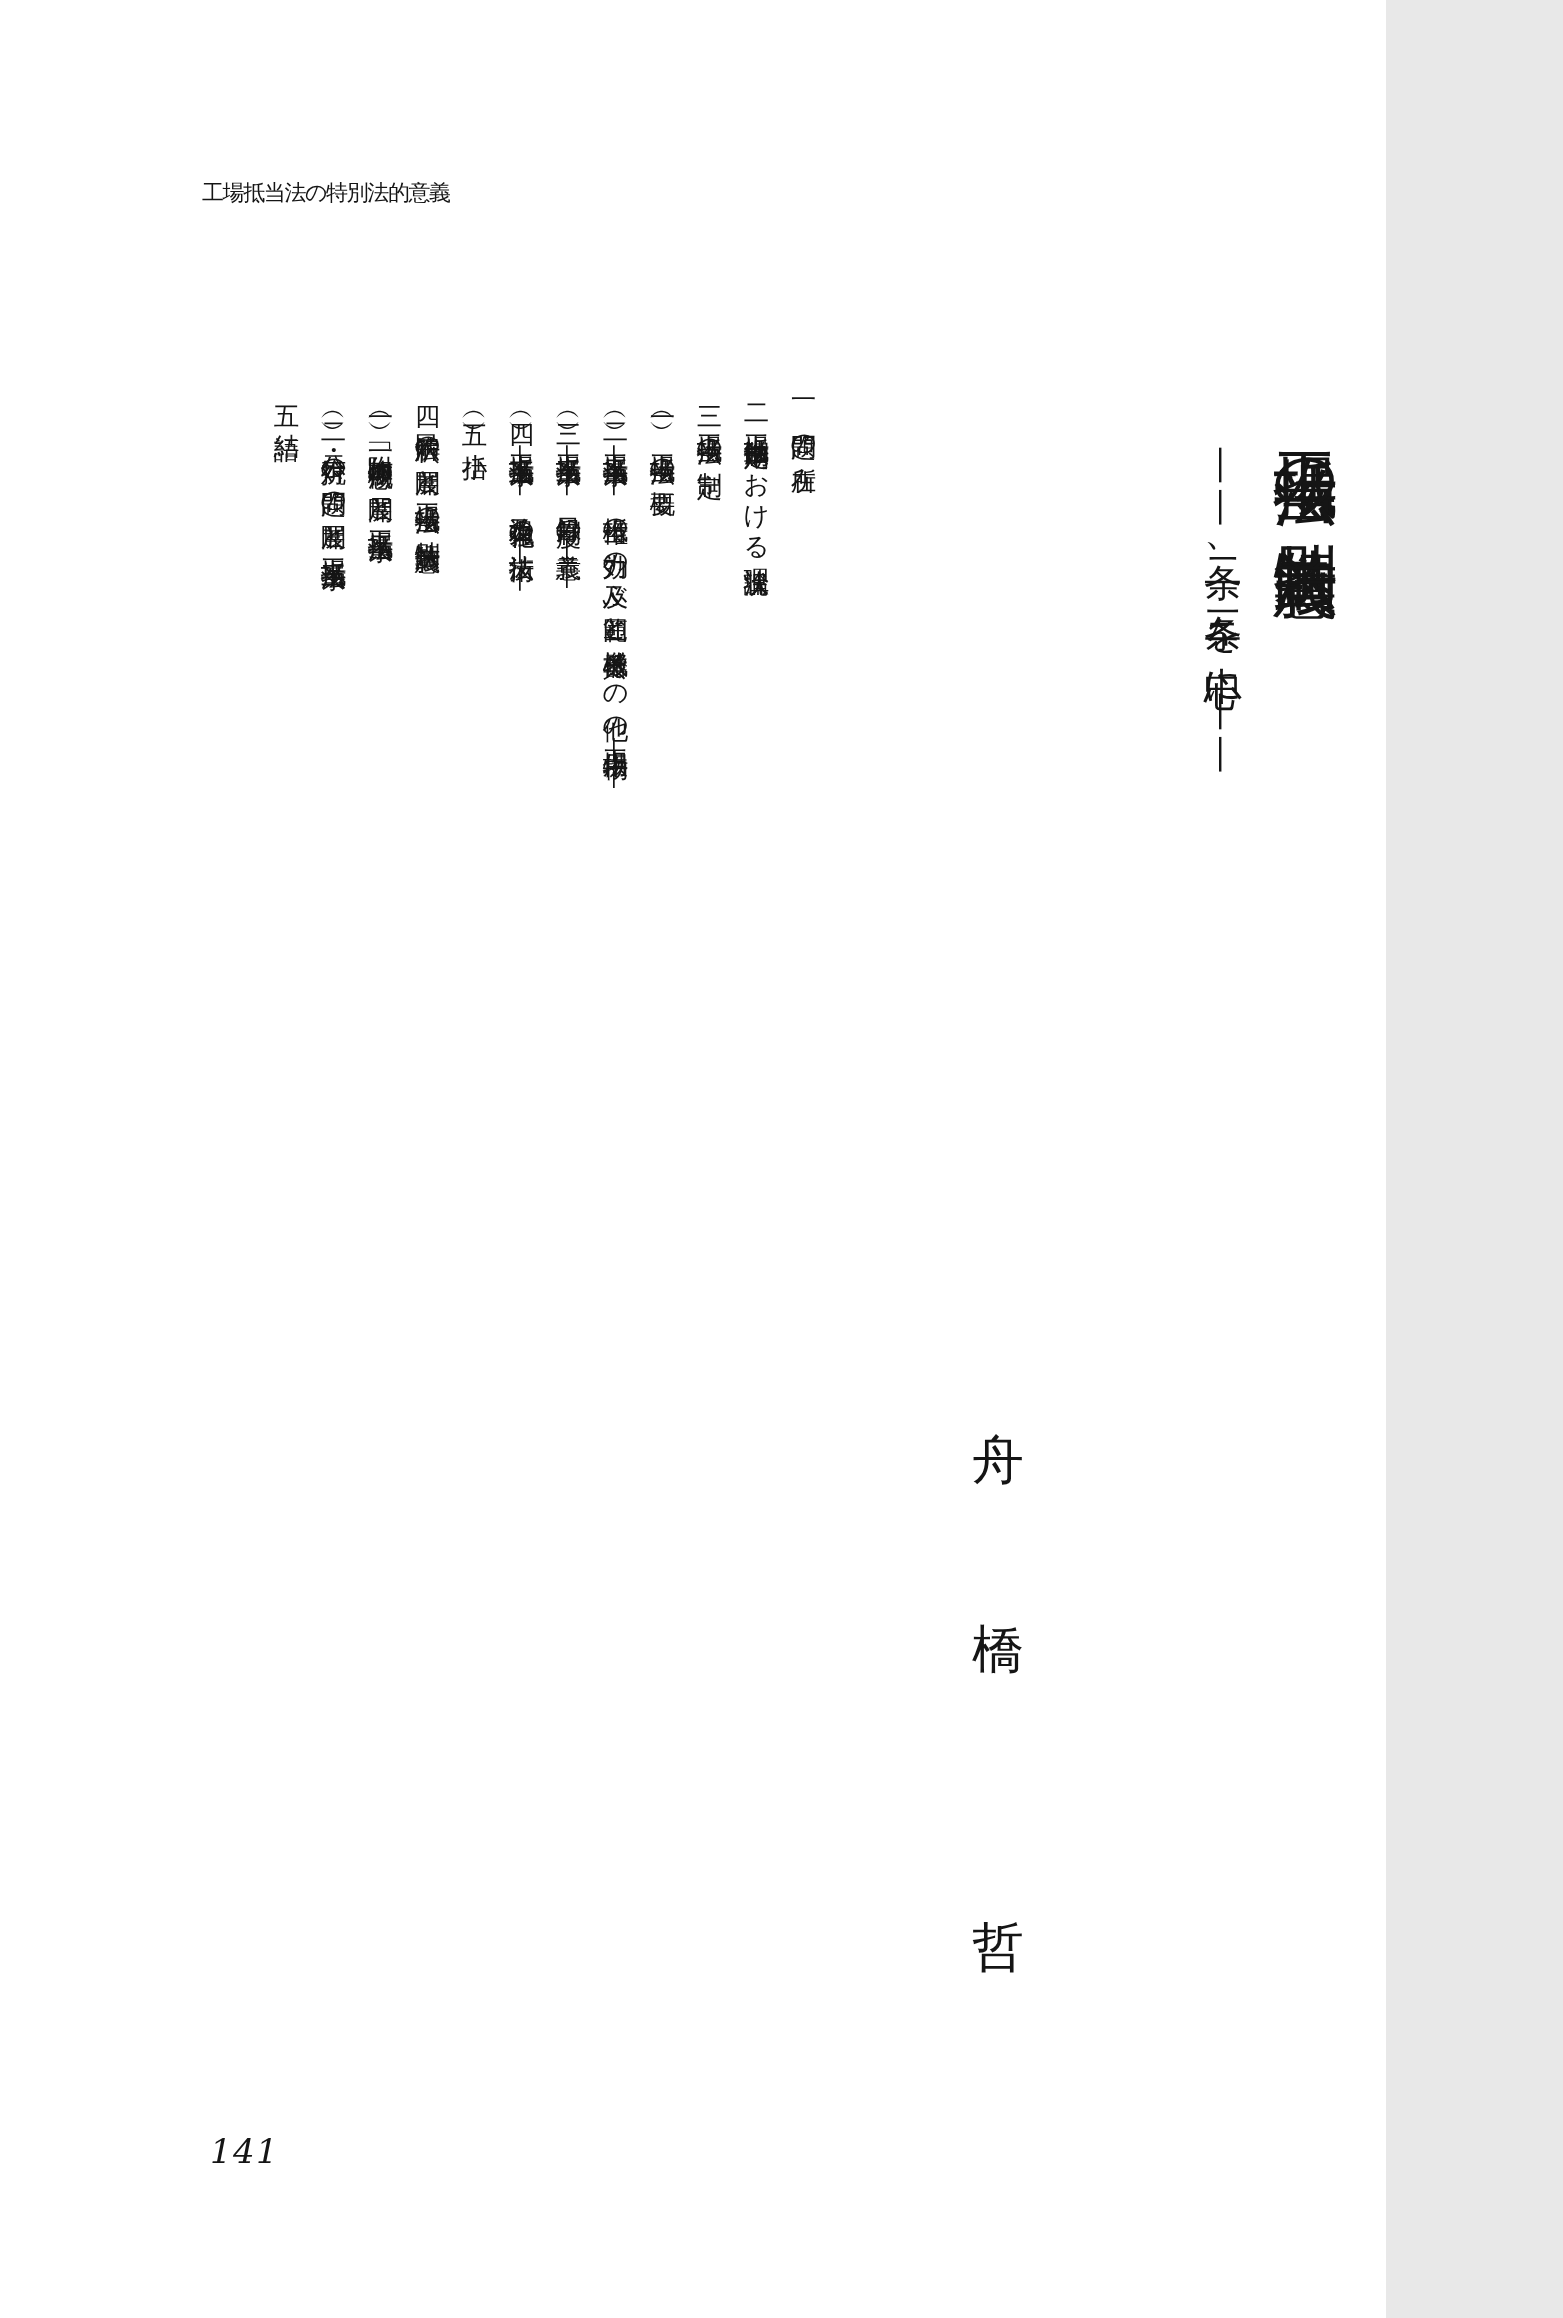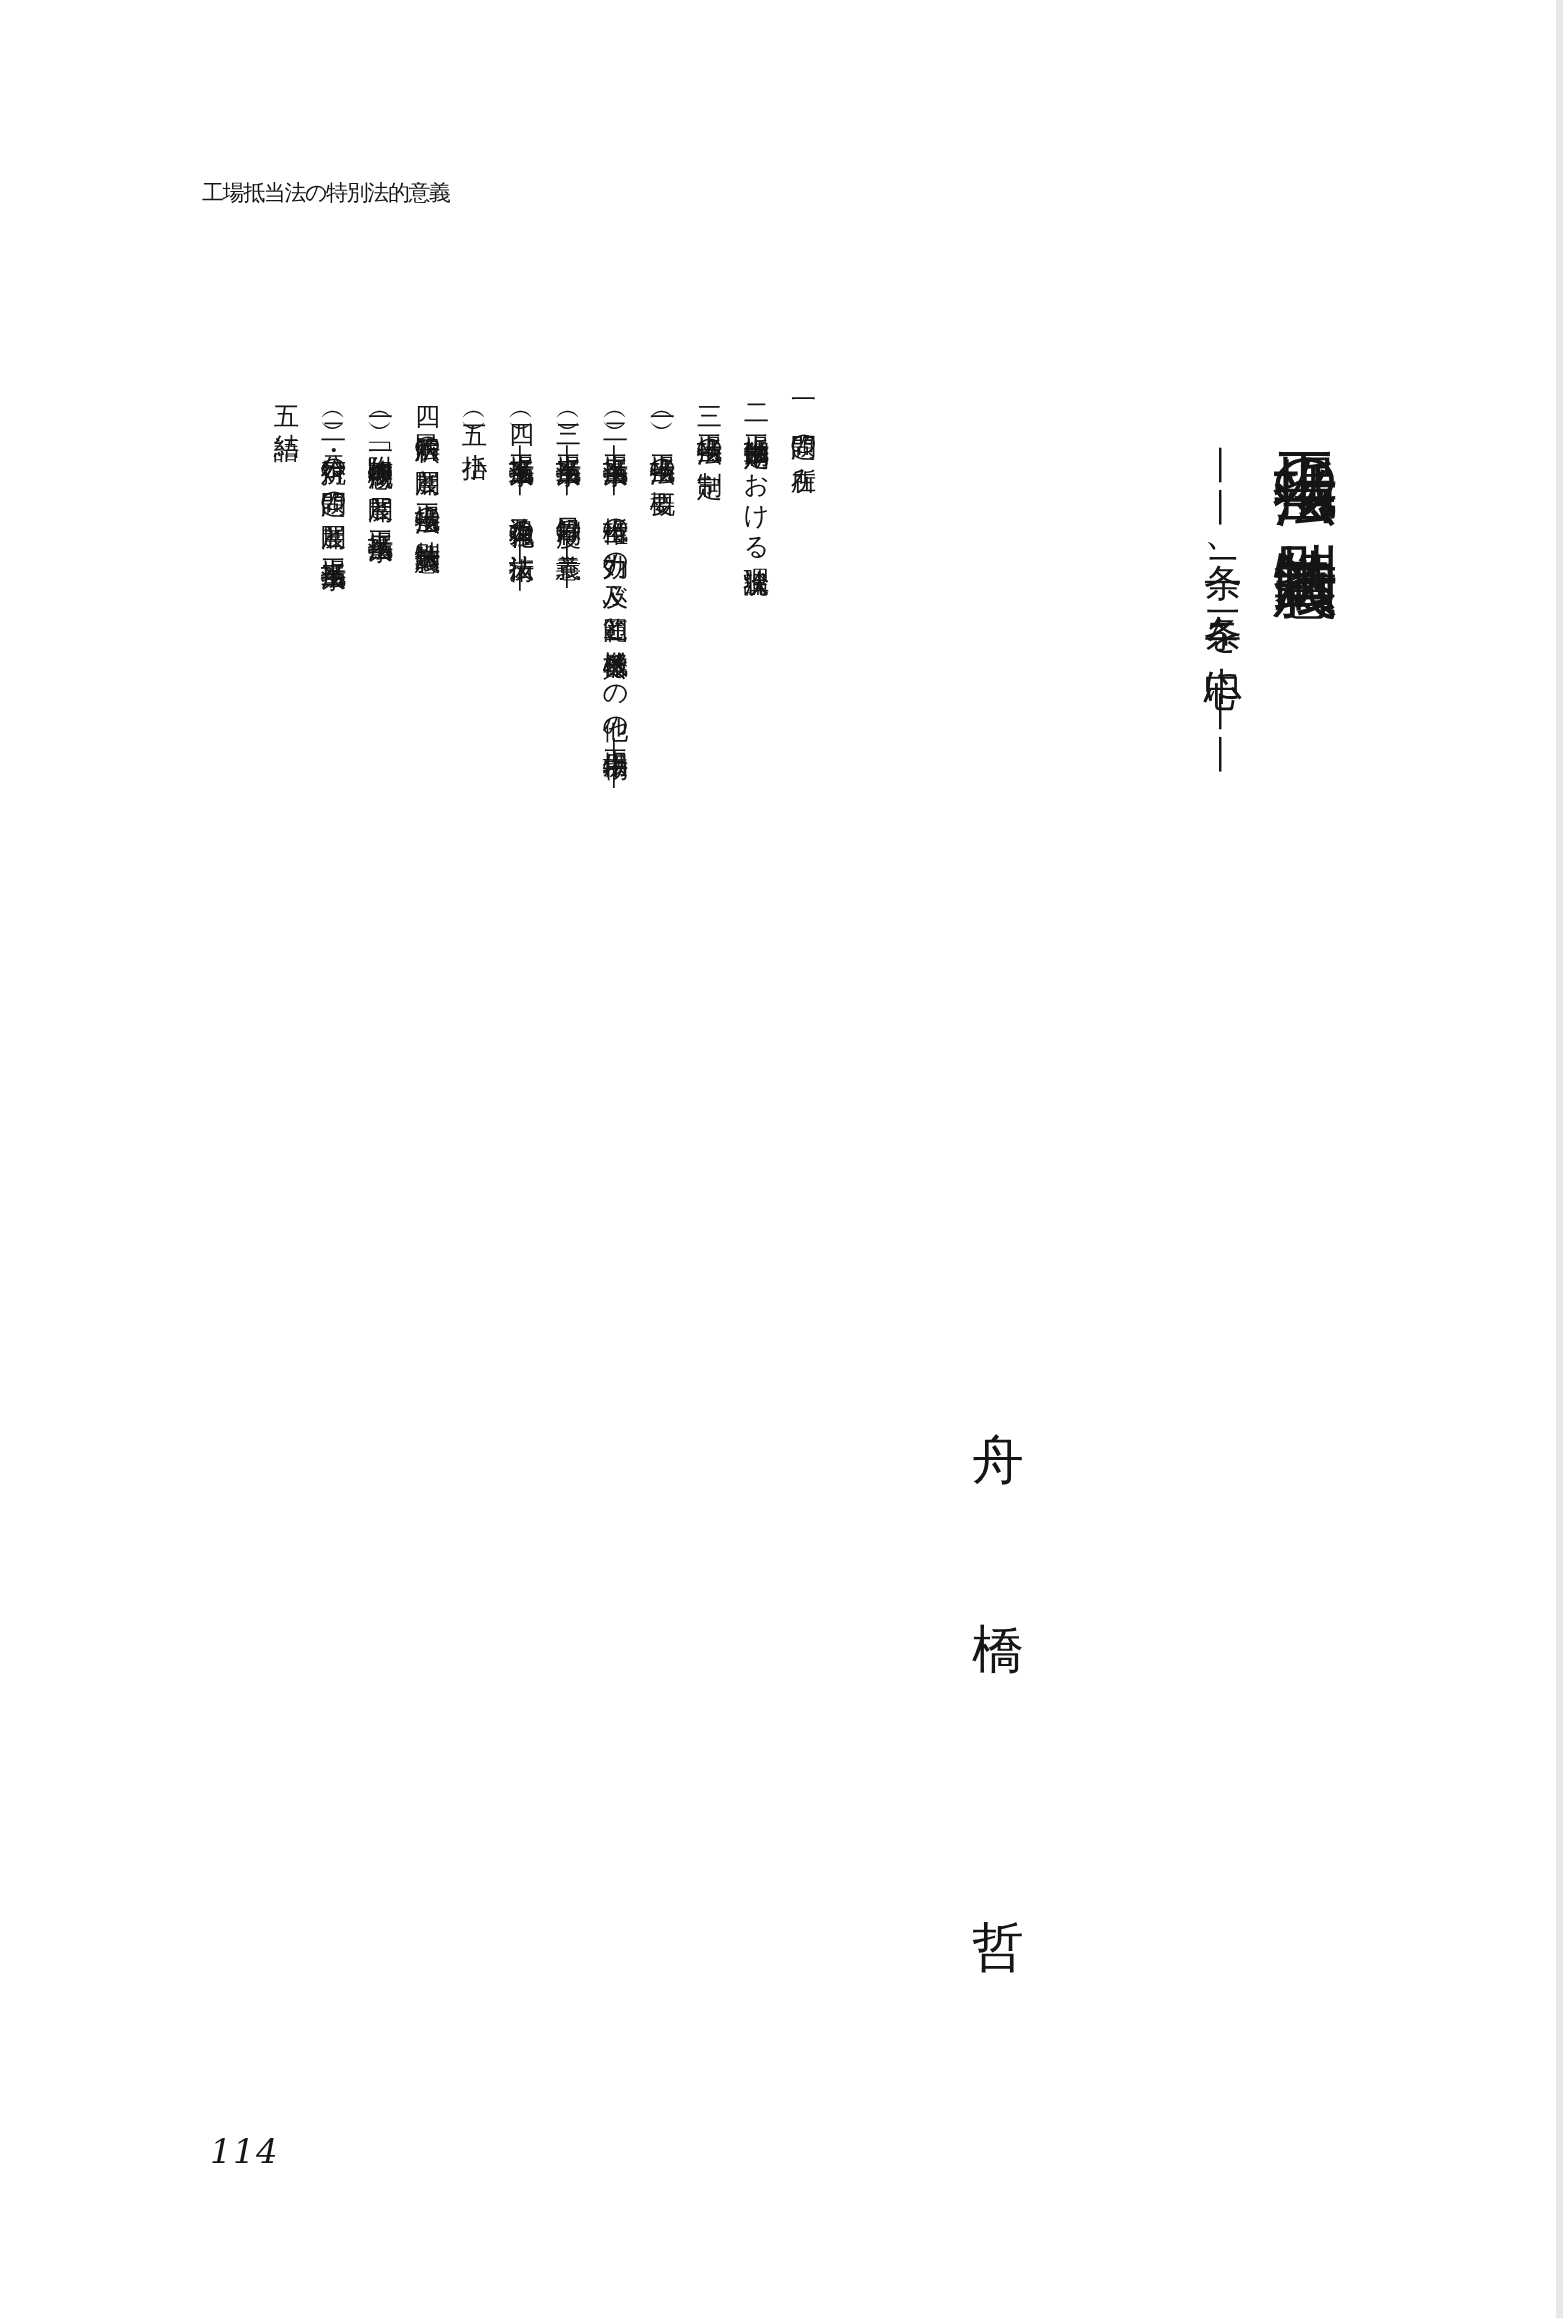"工場抵当法の特別法的意義" .page { width: 1556px -> 1386px }
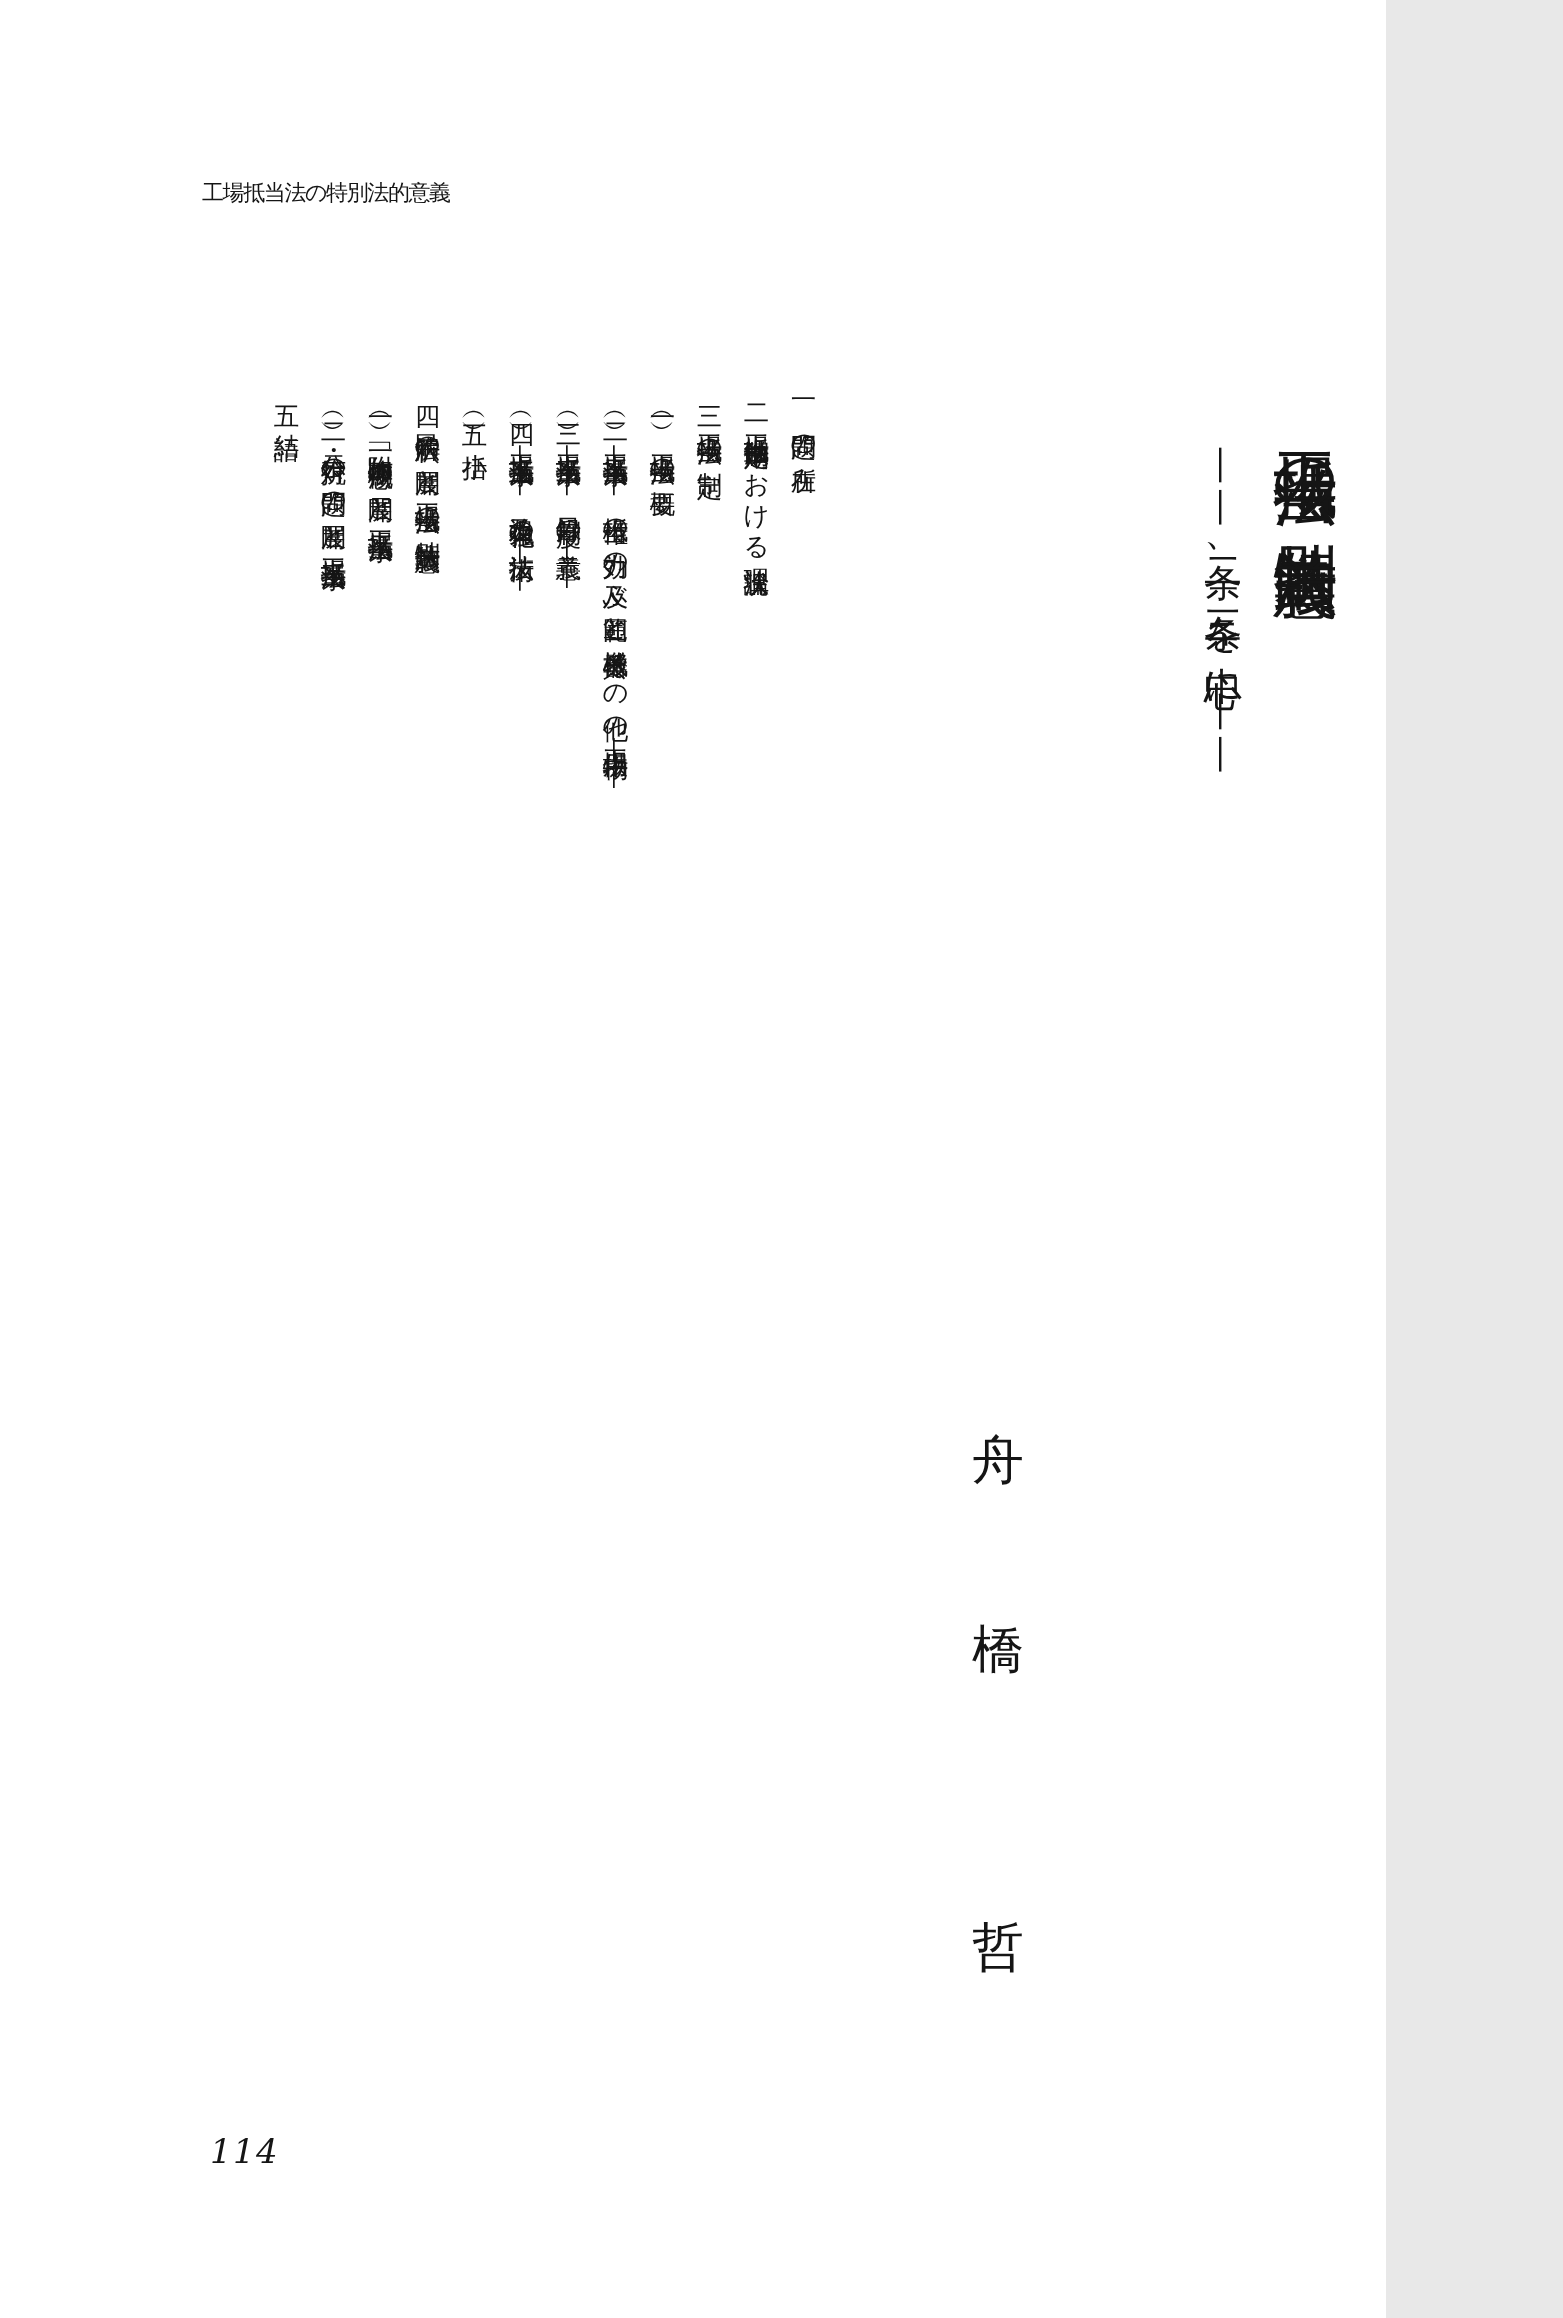"114" div.page-number { text: 114 -> 141 }
